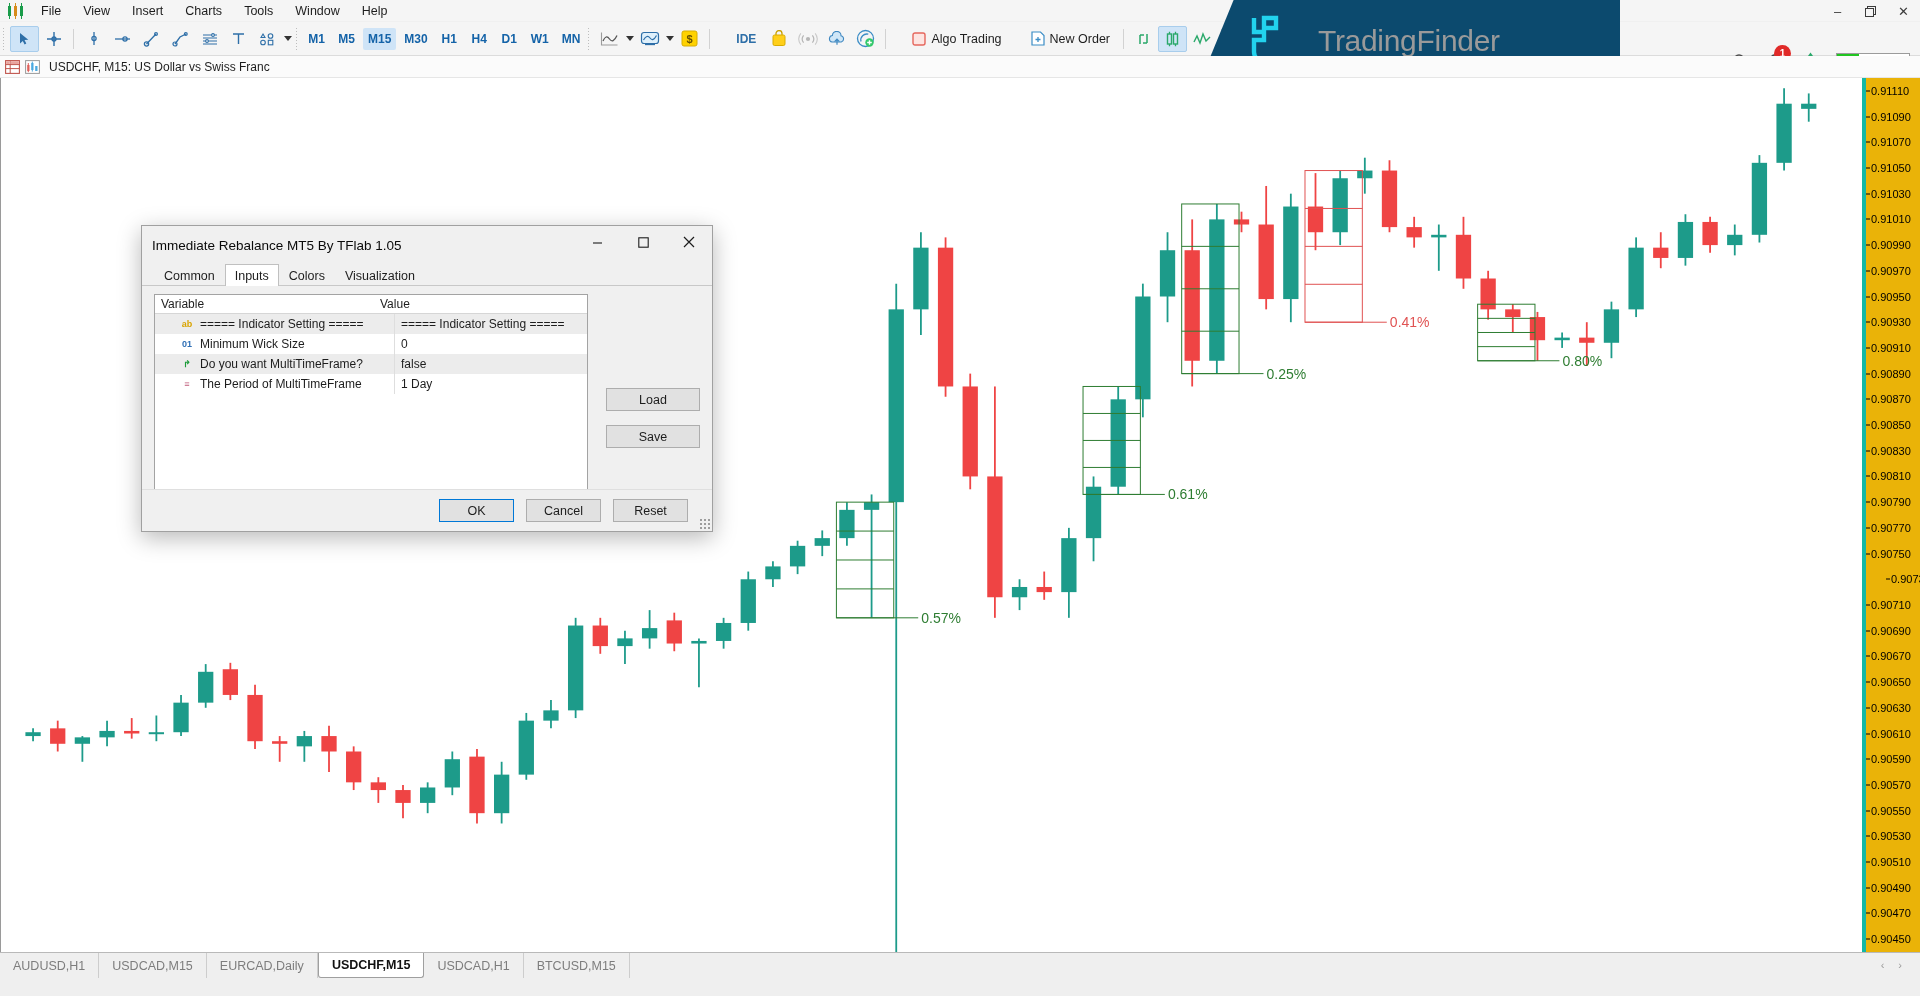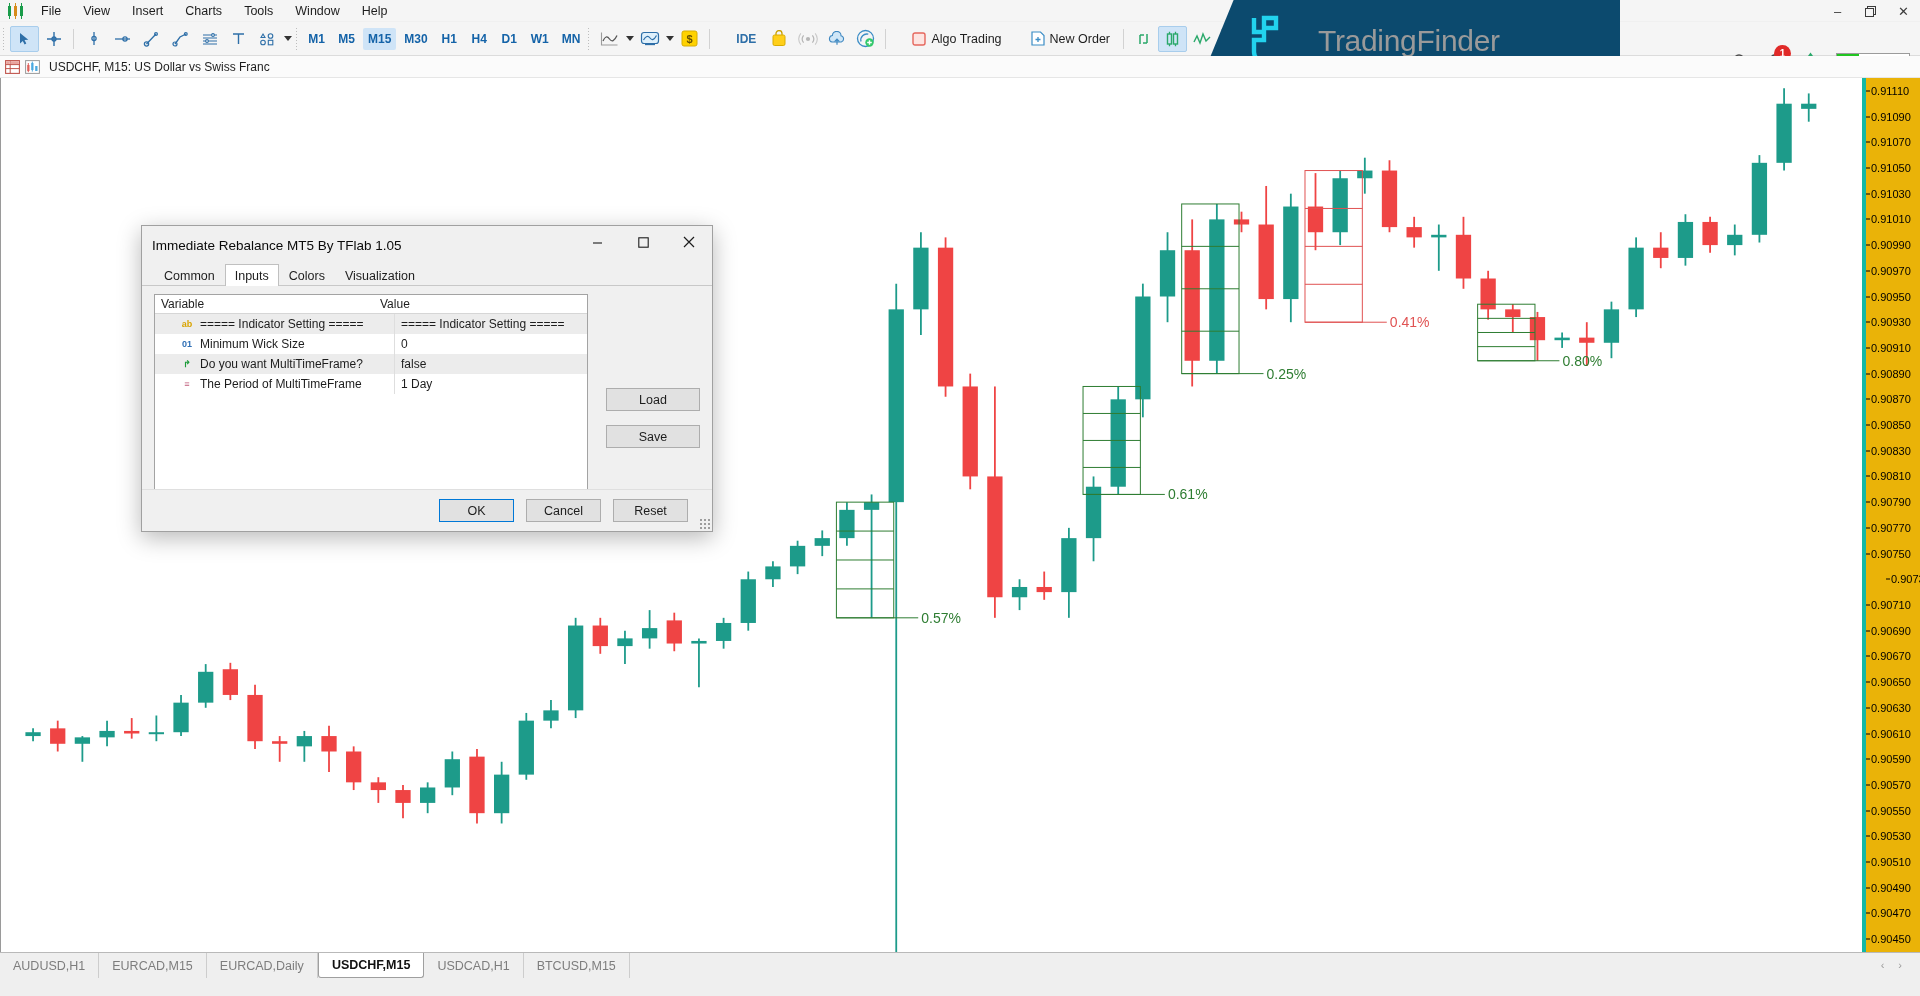"EURCAD,M15" div.btab { text: EURCAD,M15 -> USDCAD,M15 }
